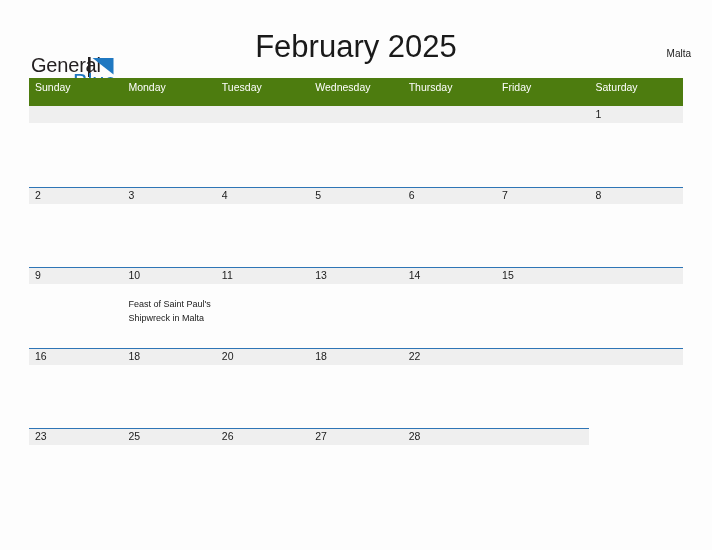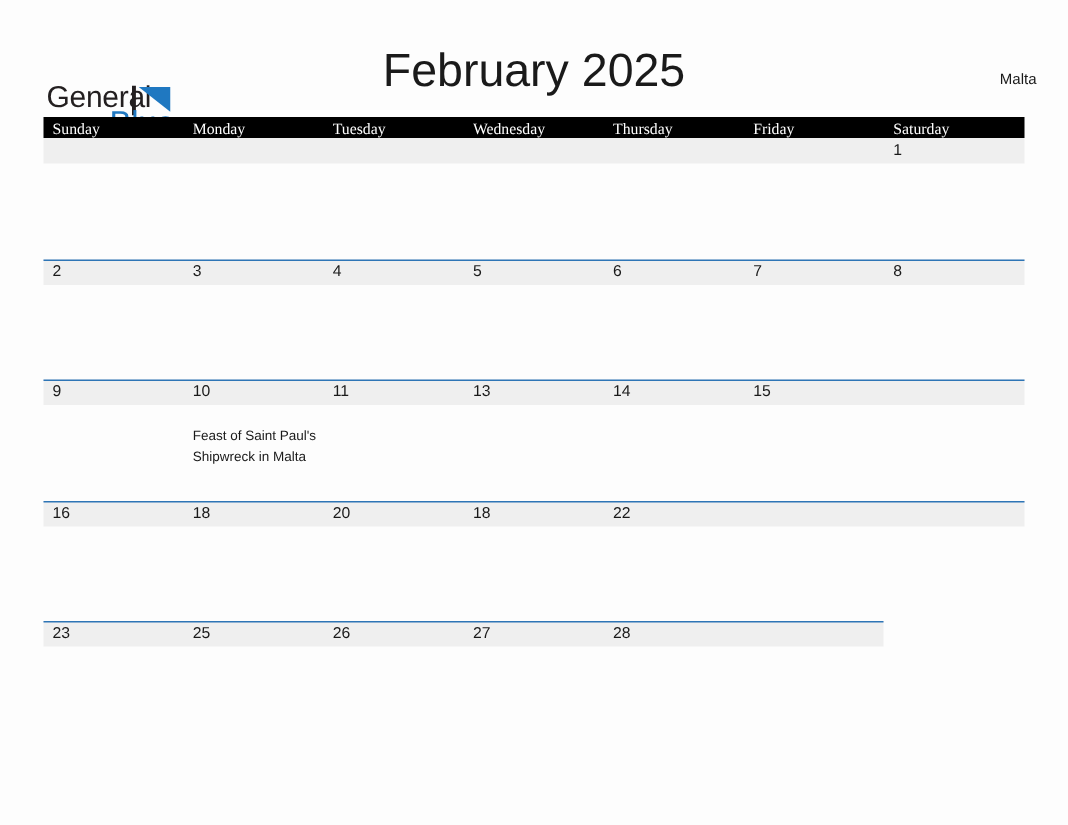"Sunday" .cal-head { background: #000000 -> #4d7c0f; font-family: Liberation Serif, serif -> none; height: 14px -> 28px }
